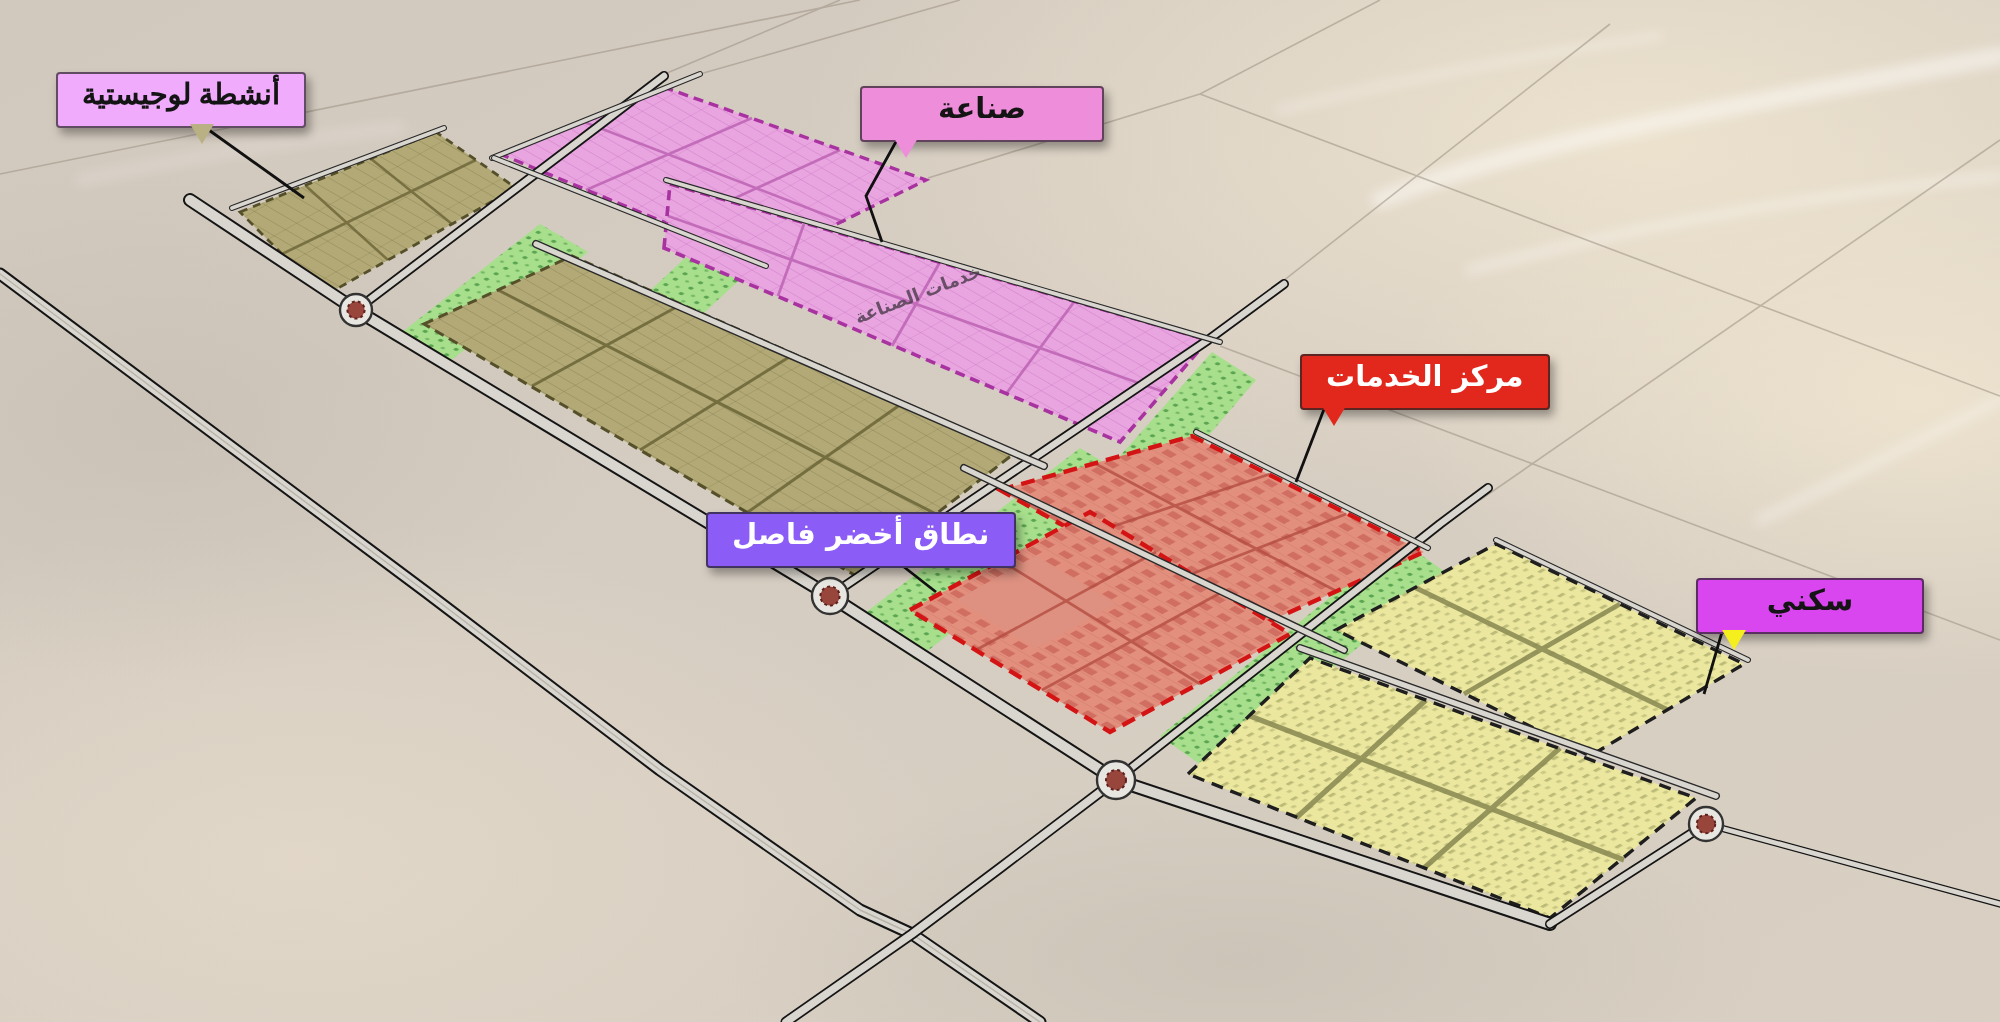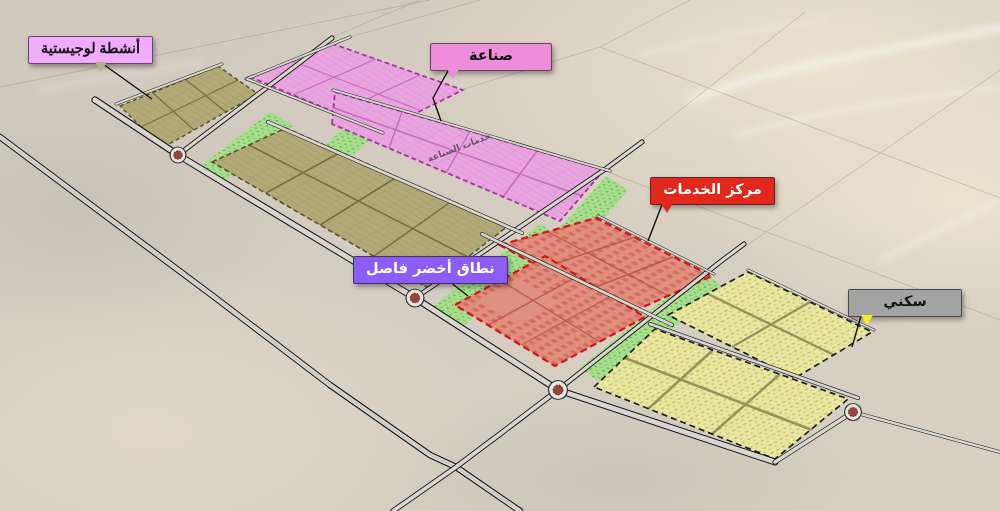"سكني" div.callout { background: #a3a3a3 -> #d946ef }
